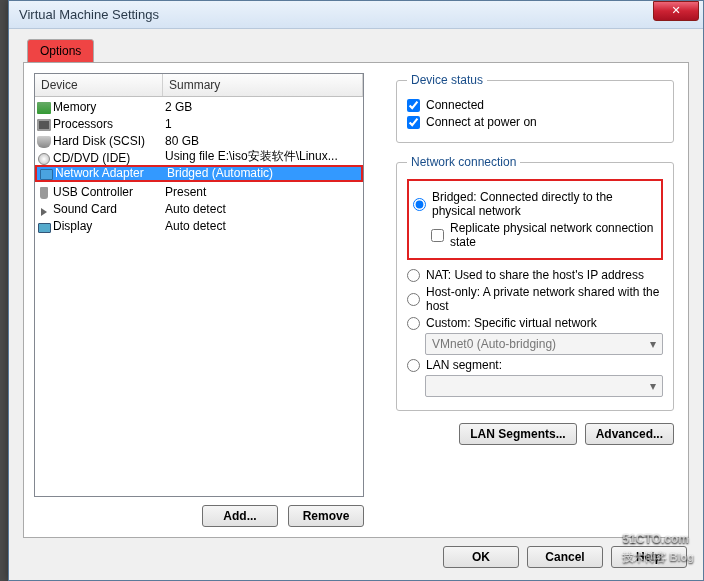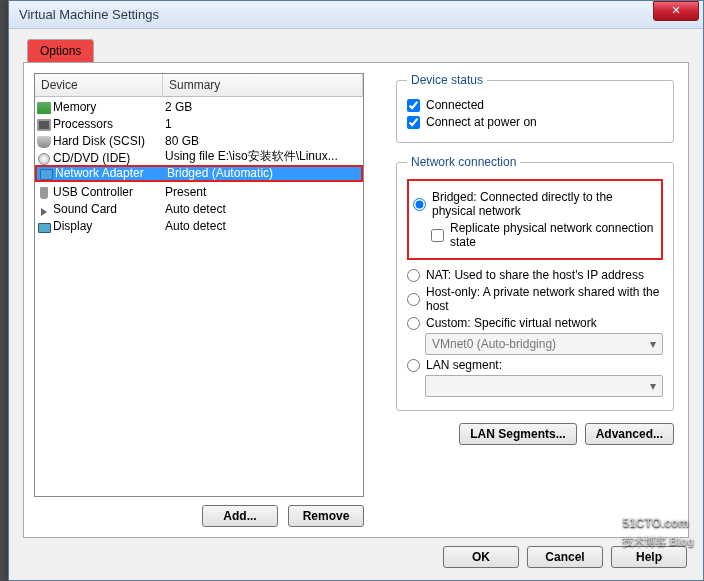"51CTO.com" .watermark { bottom: 32px -> 16px }
